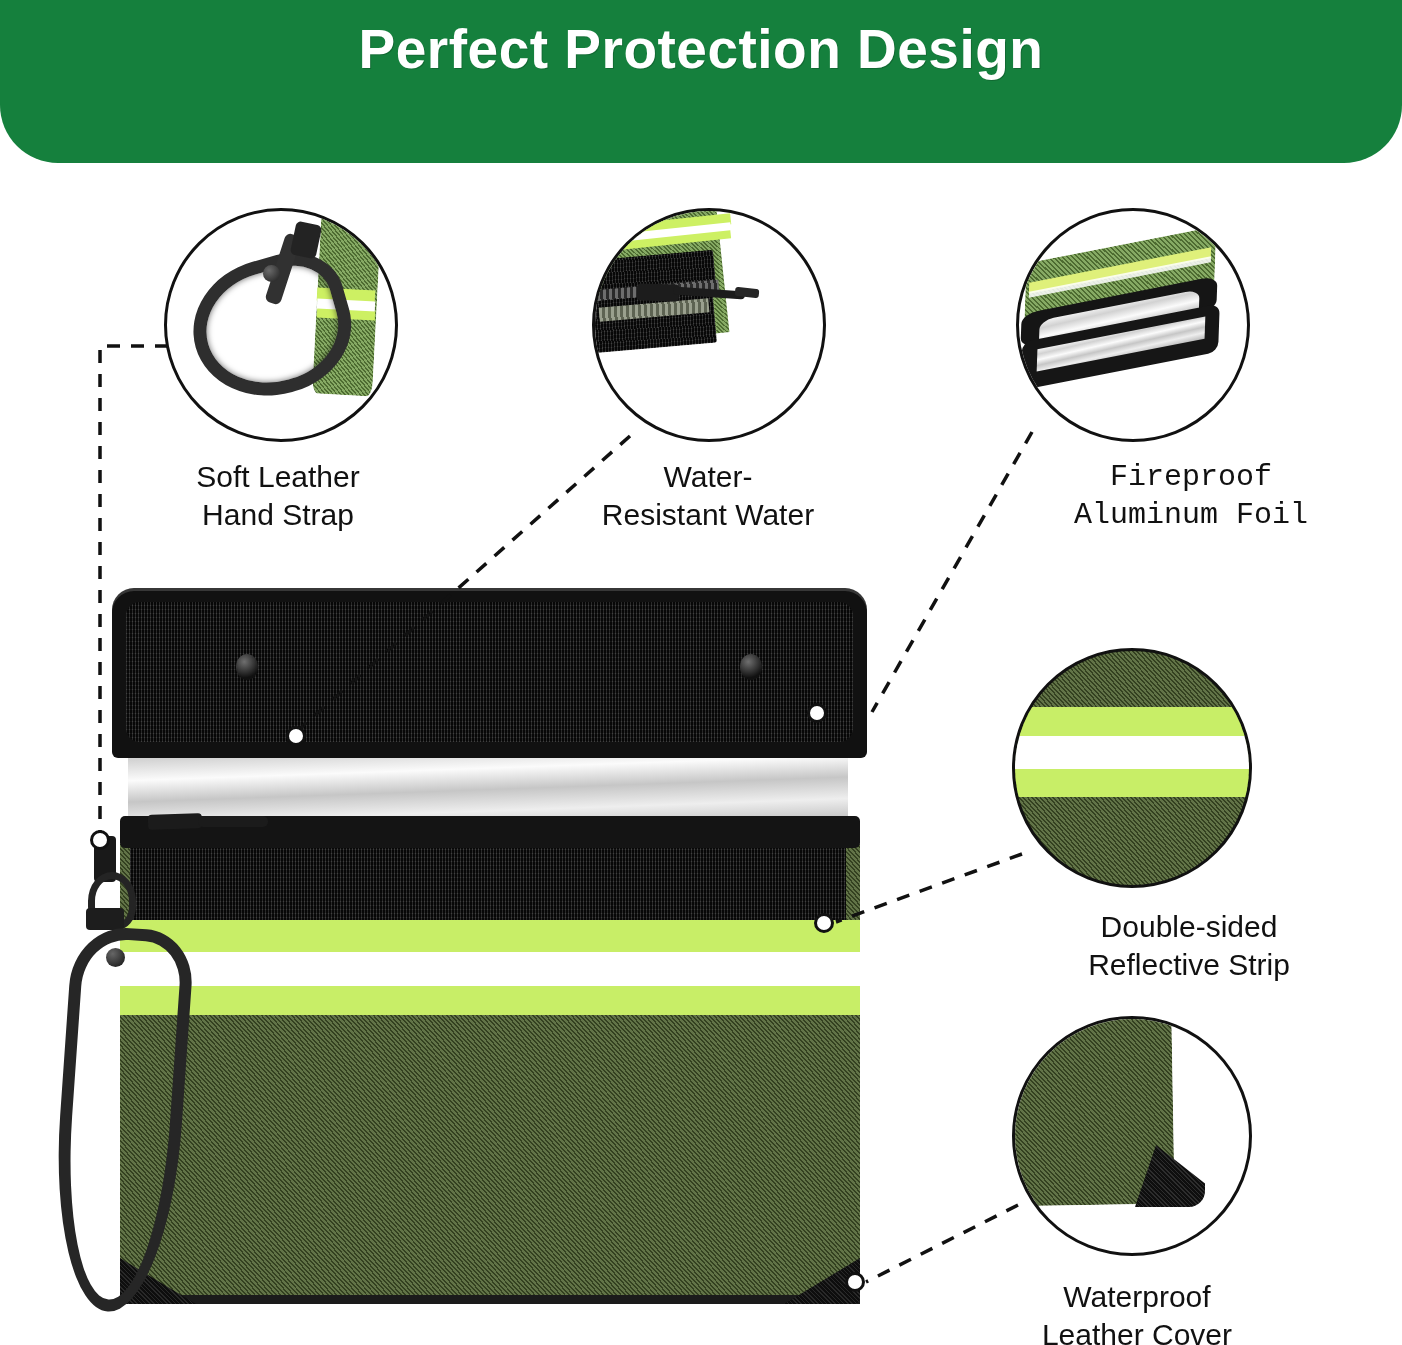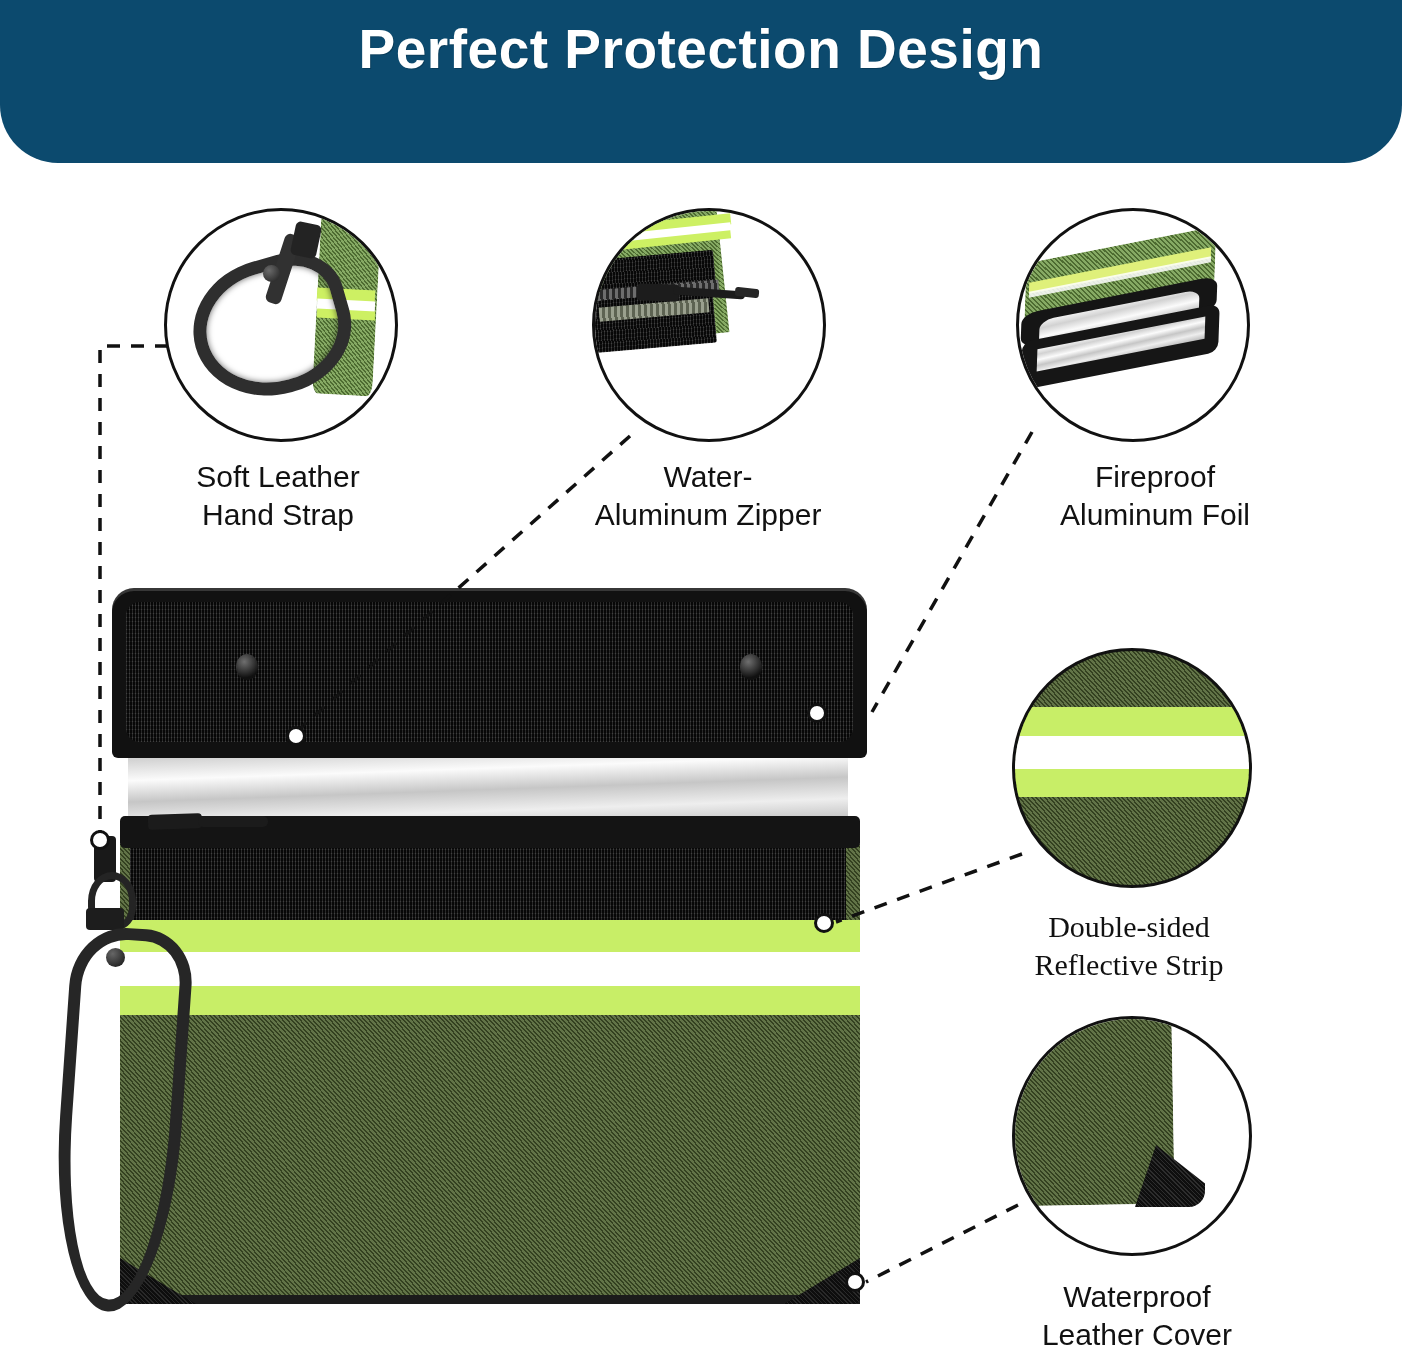"Perfect Protection Design" #header { background: #0c4a6e -> #15803d }
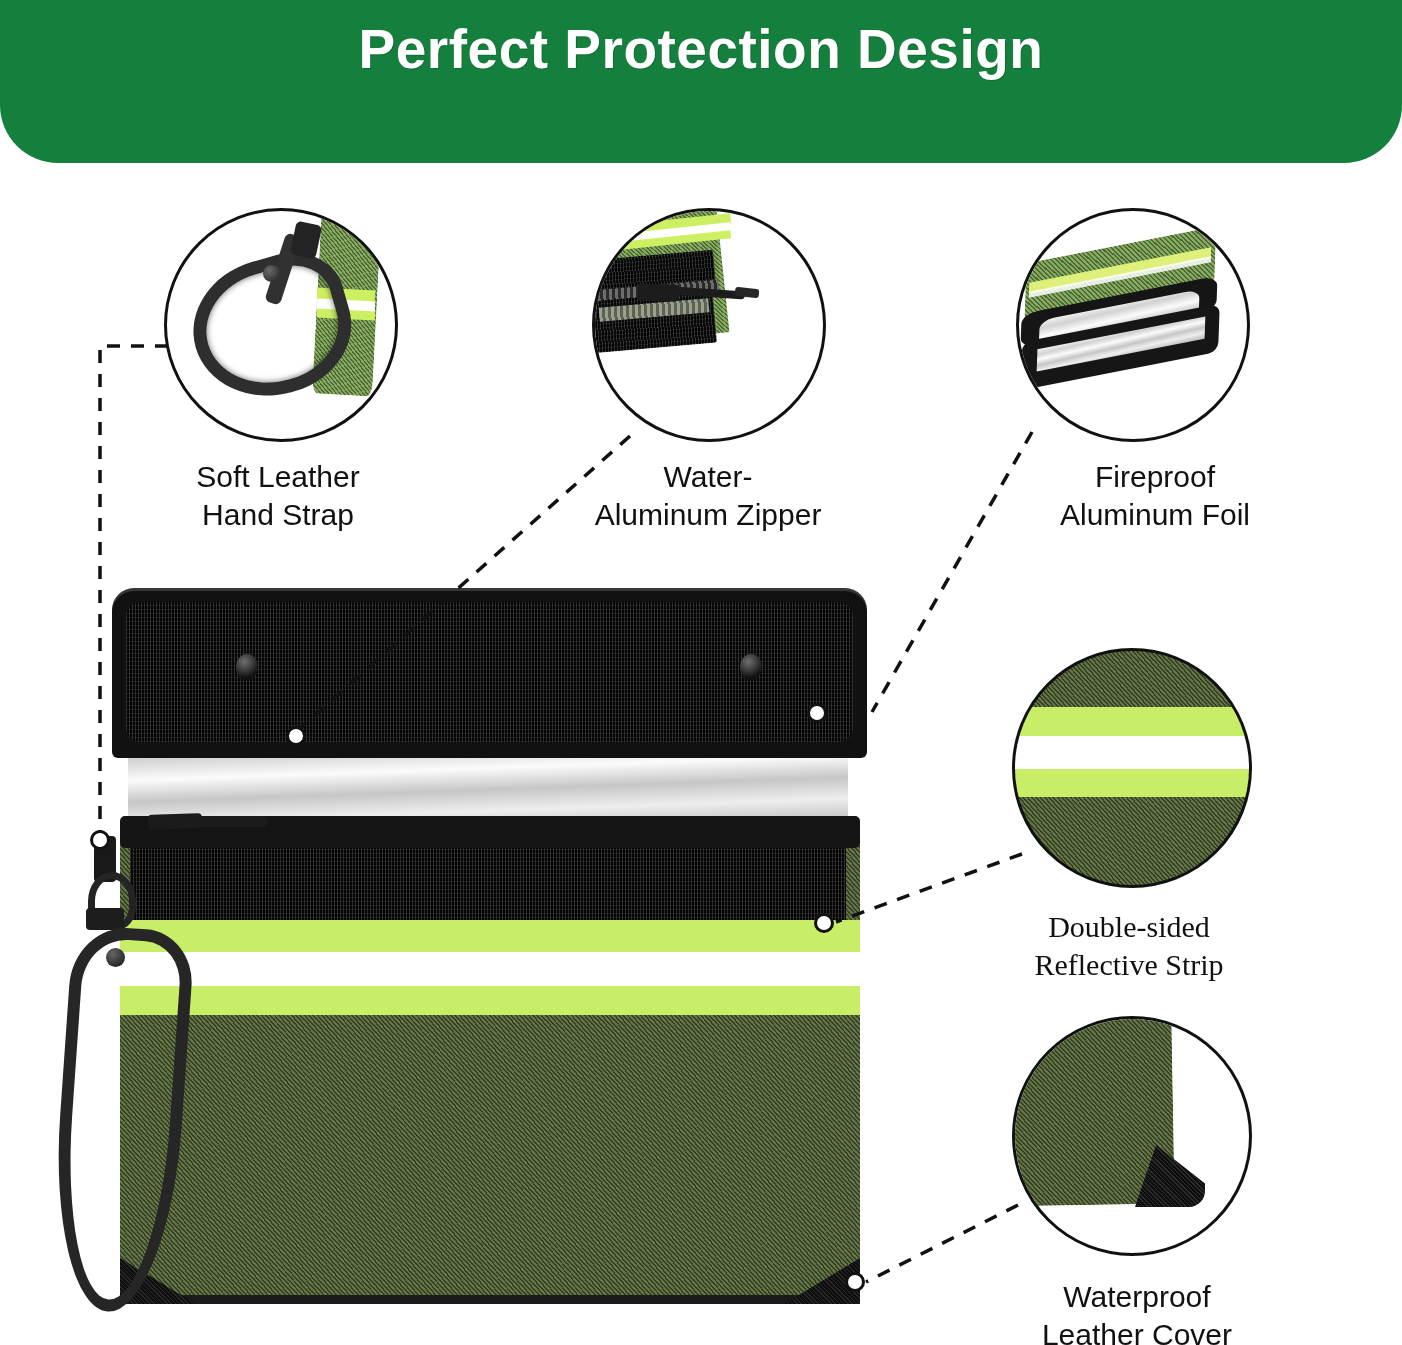"Water-" div.cap { text: Aluminum Zipper -> Resistant Water }
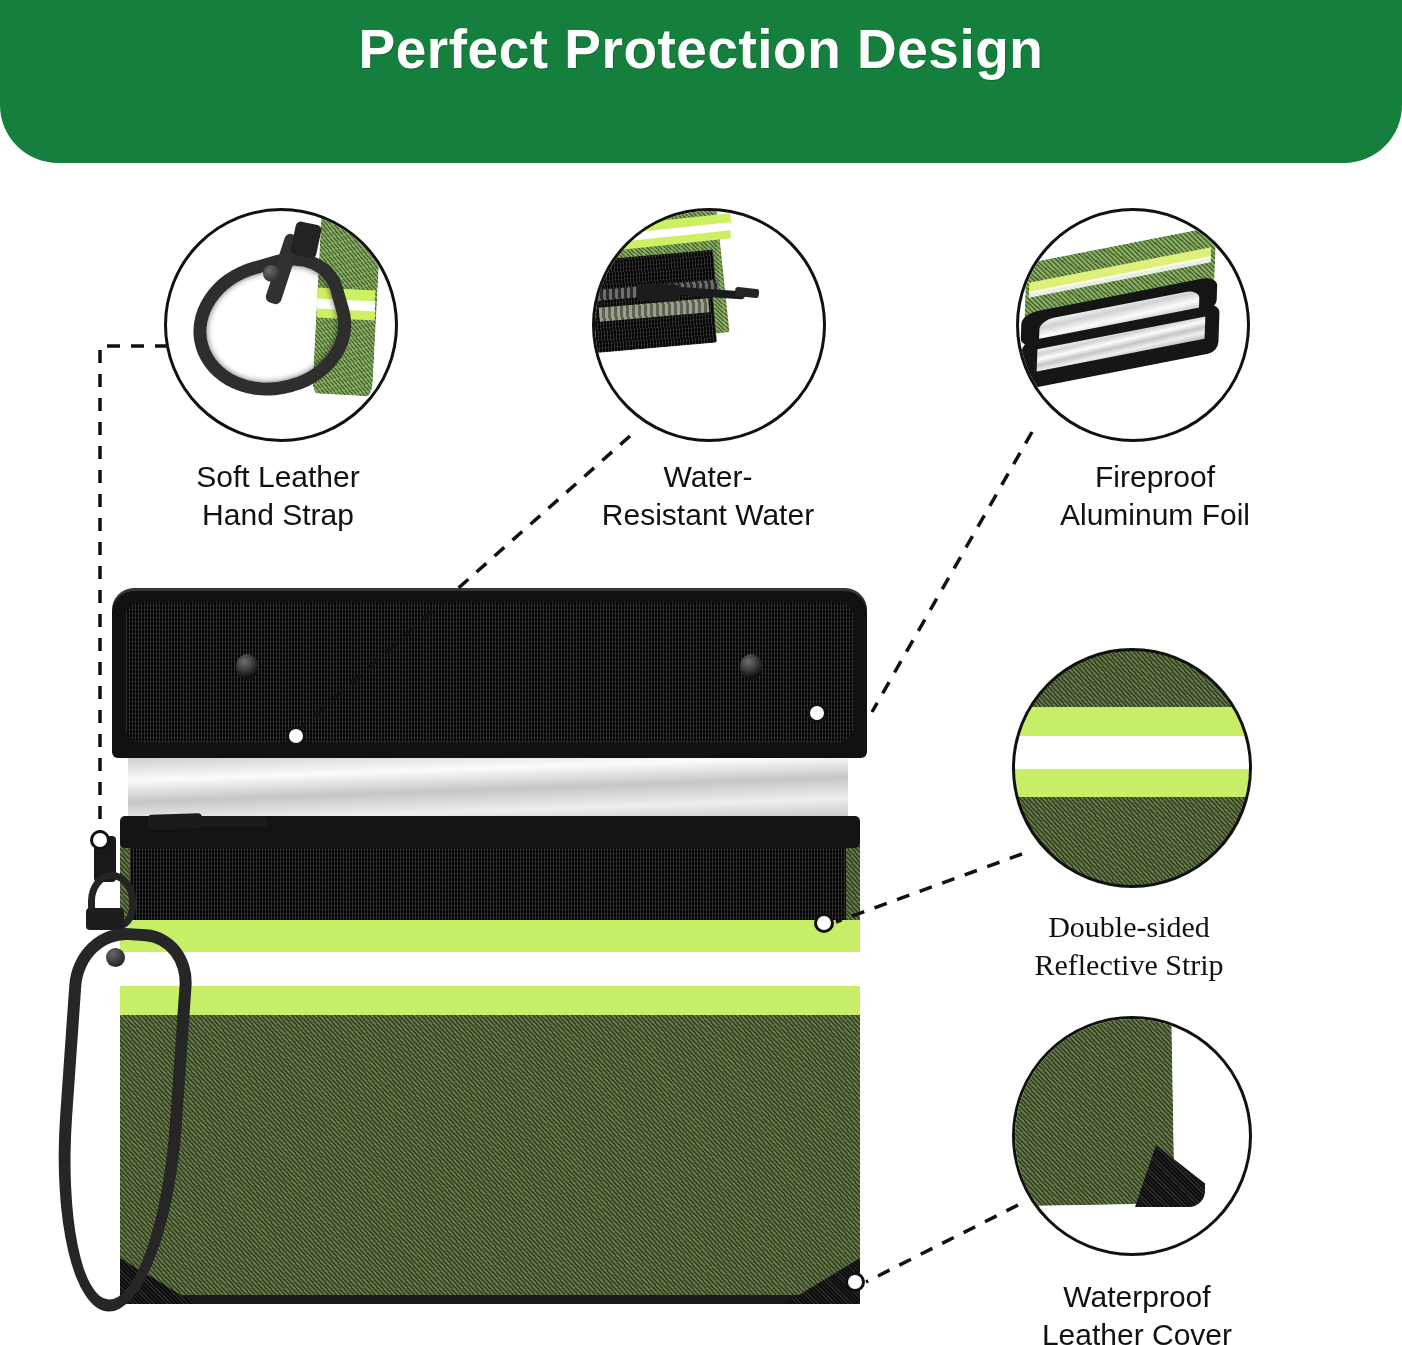"Fireproof" div.cap { font-family: none -> Liberation Mono, monospace; left: 990px -> 1026px }
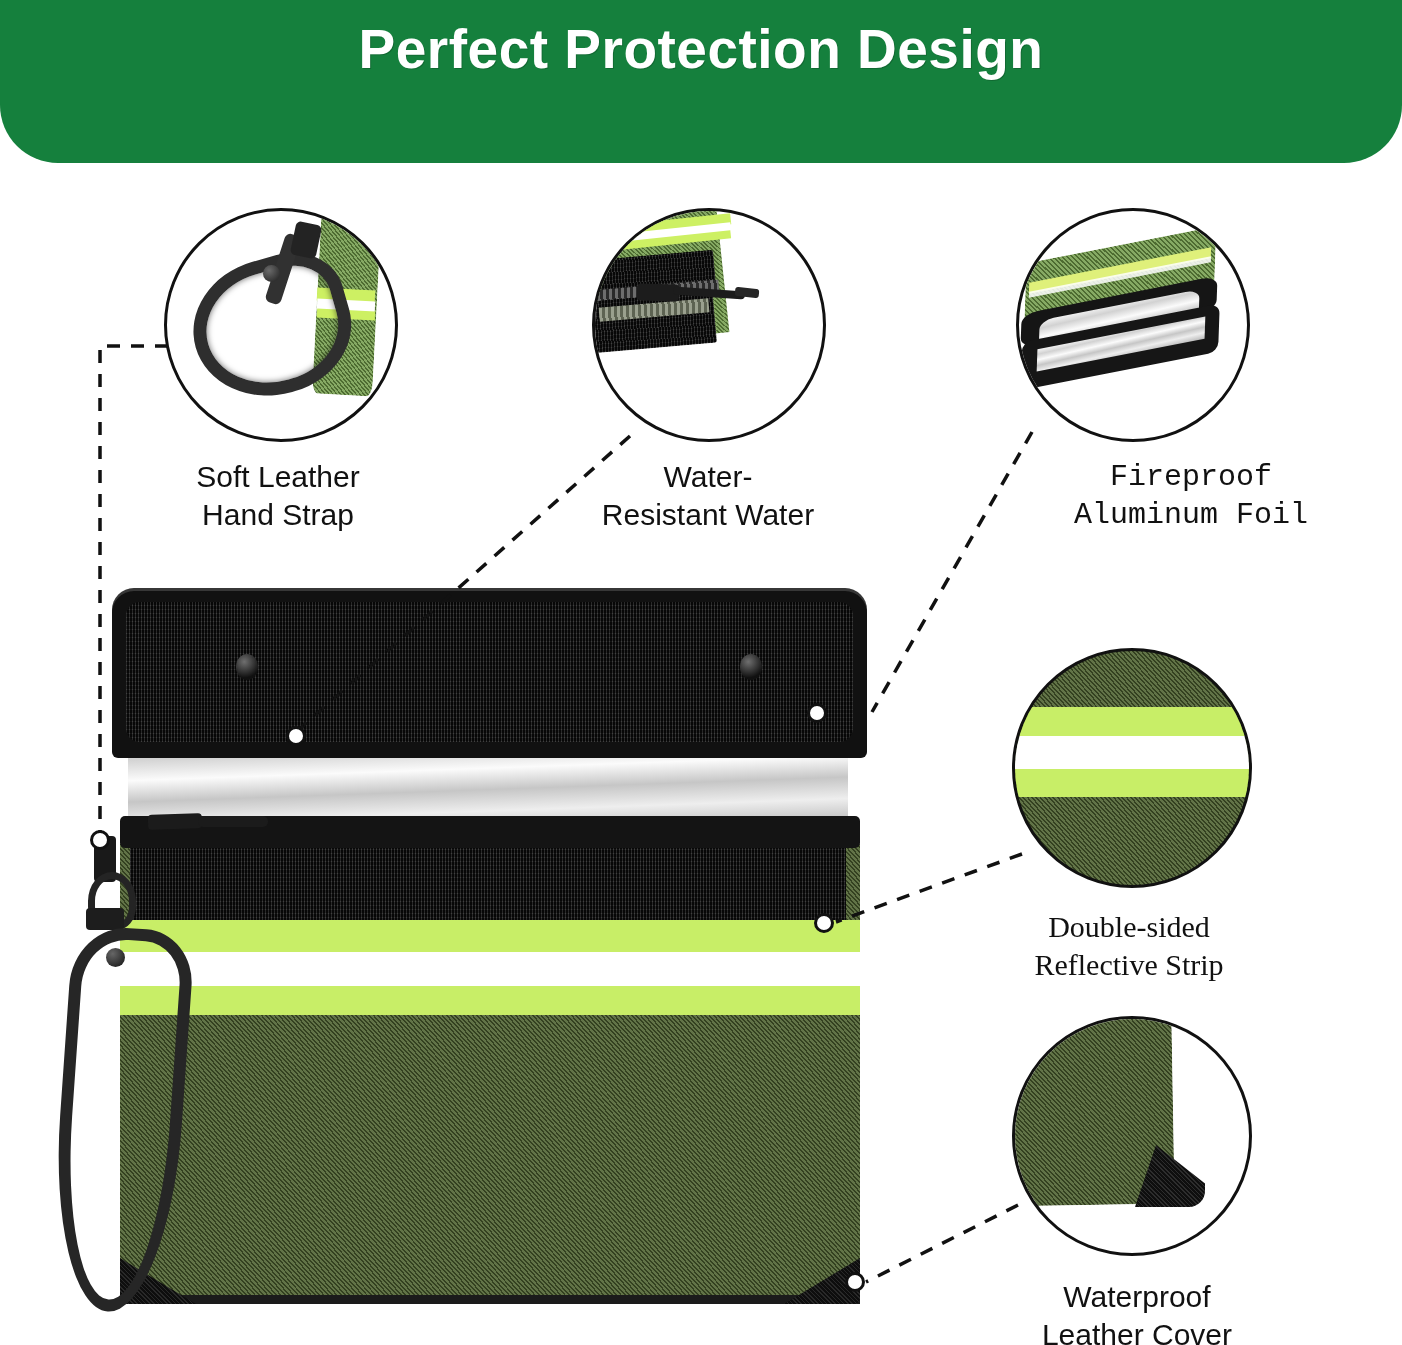"Double-sided" div.cap { font-family: Liberation Serif, serif -> none; left: 964px -> 1024px }
